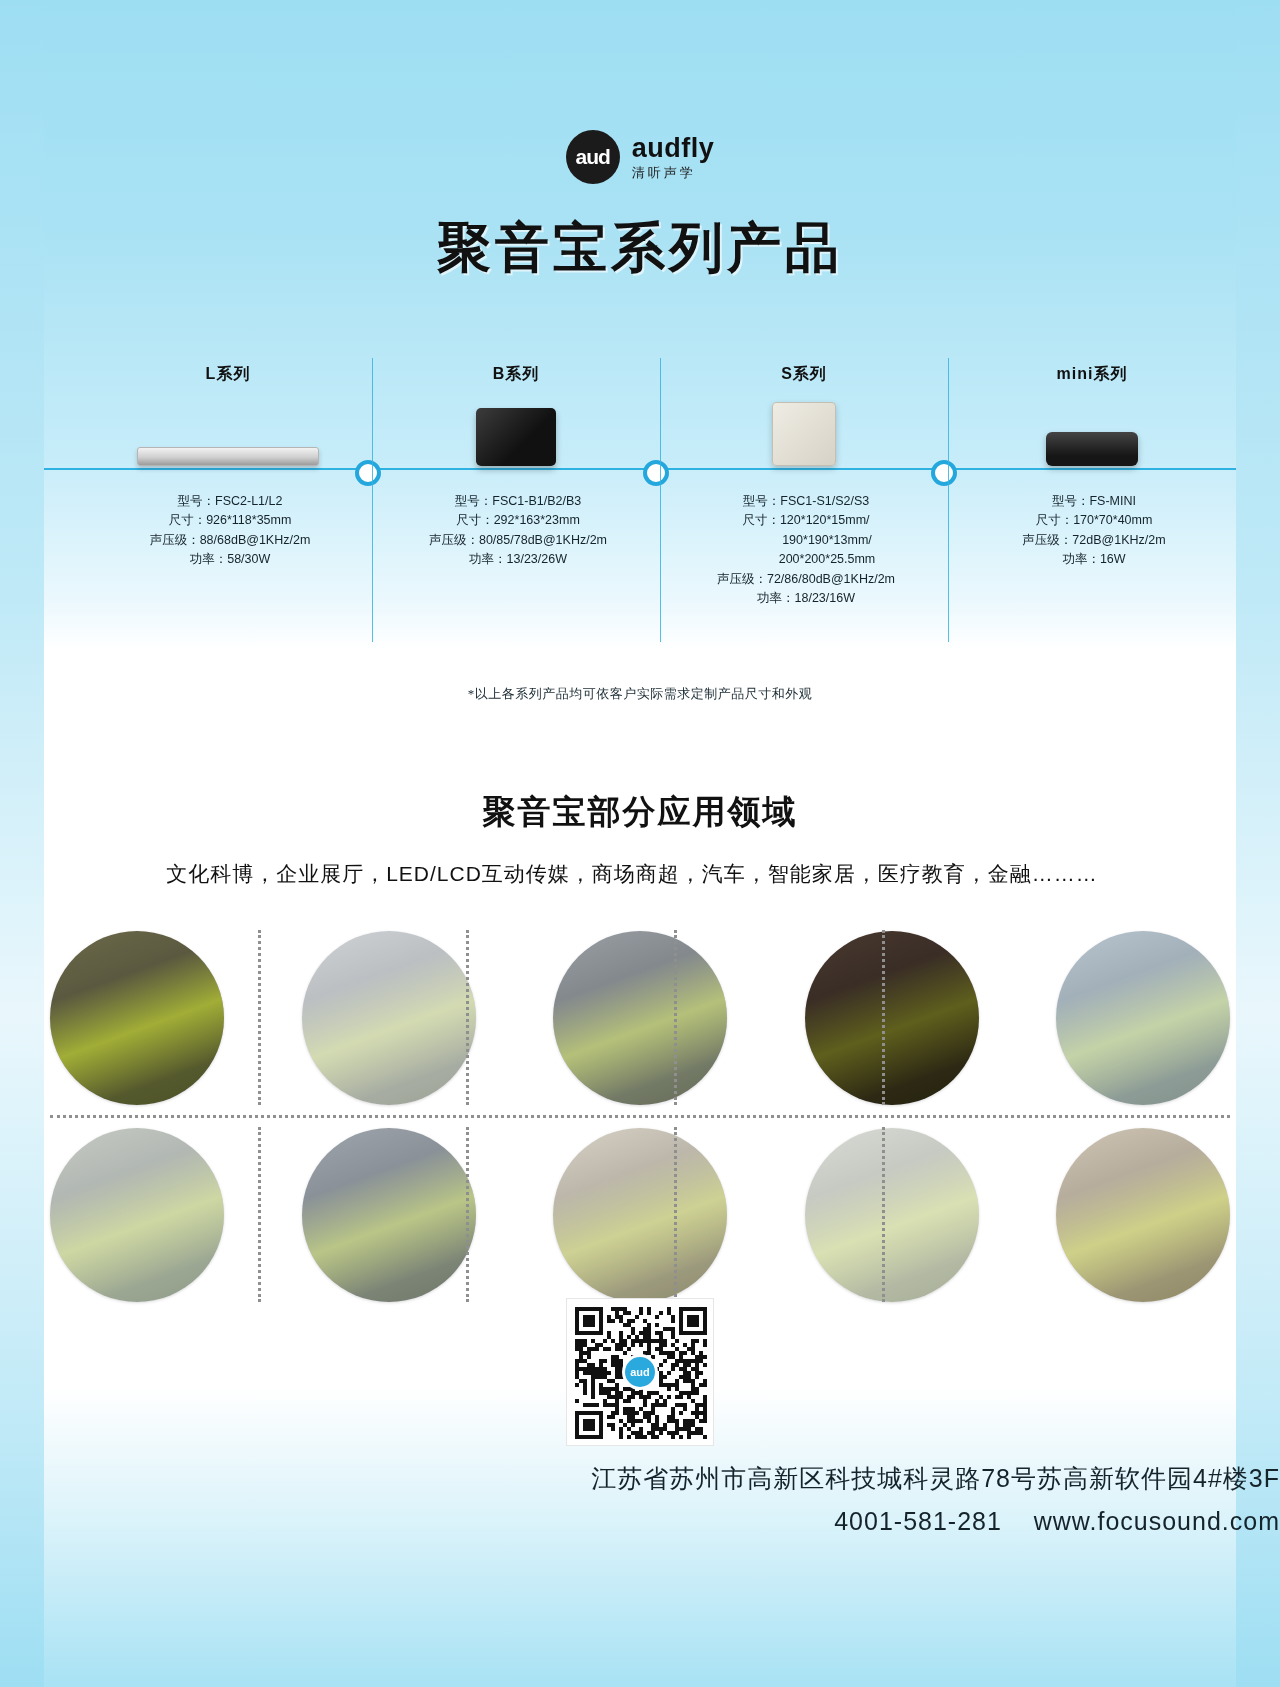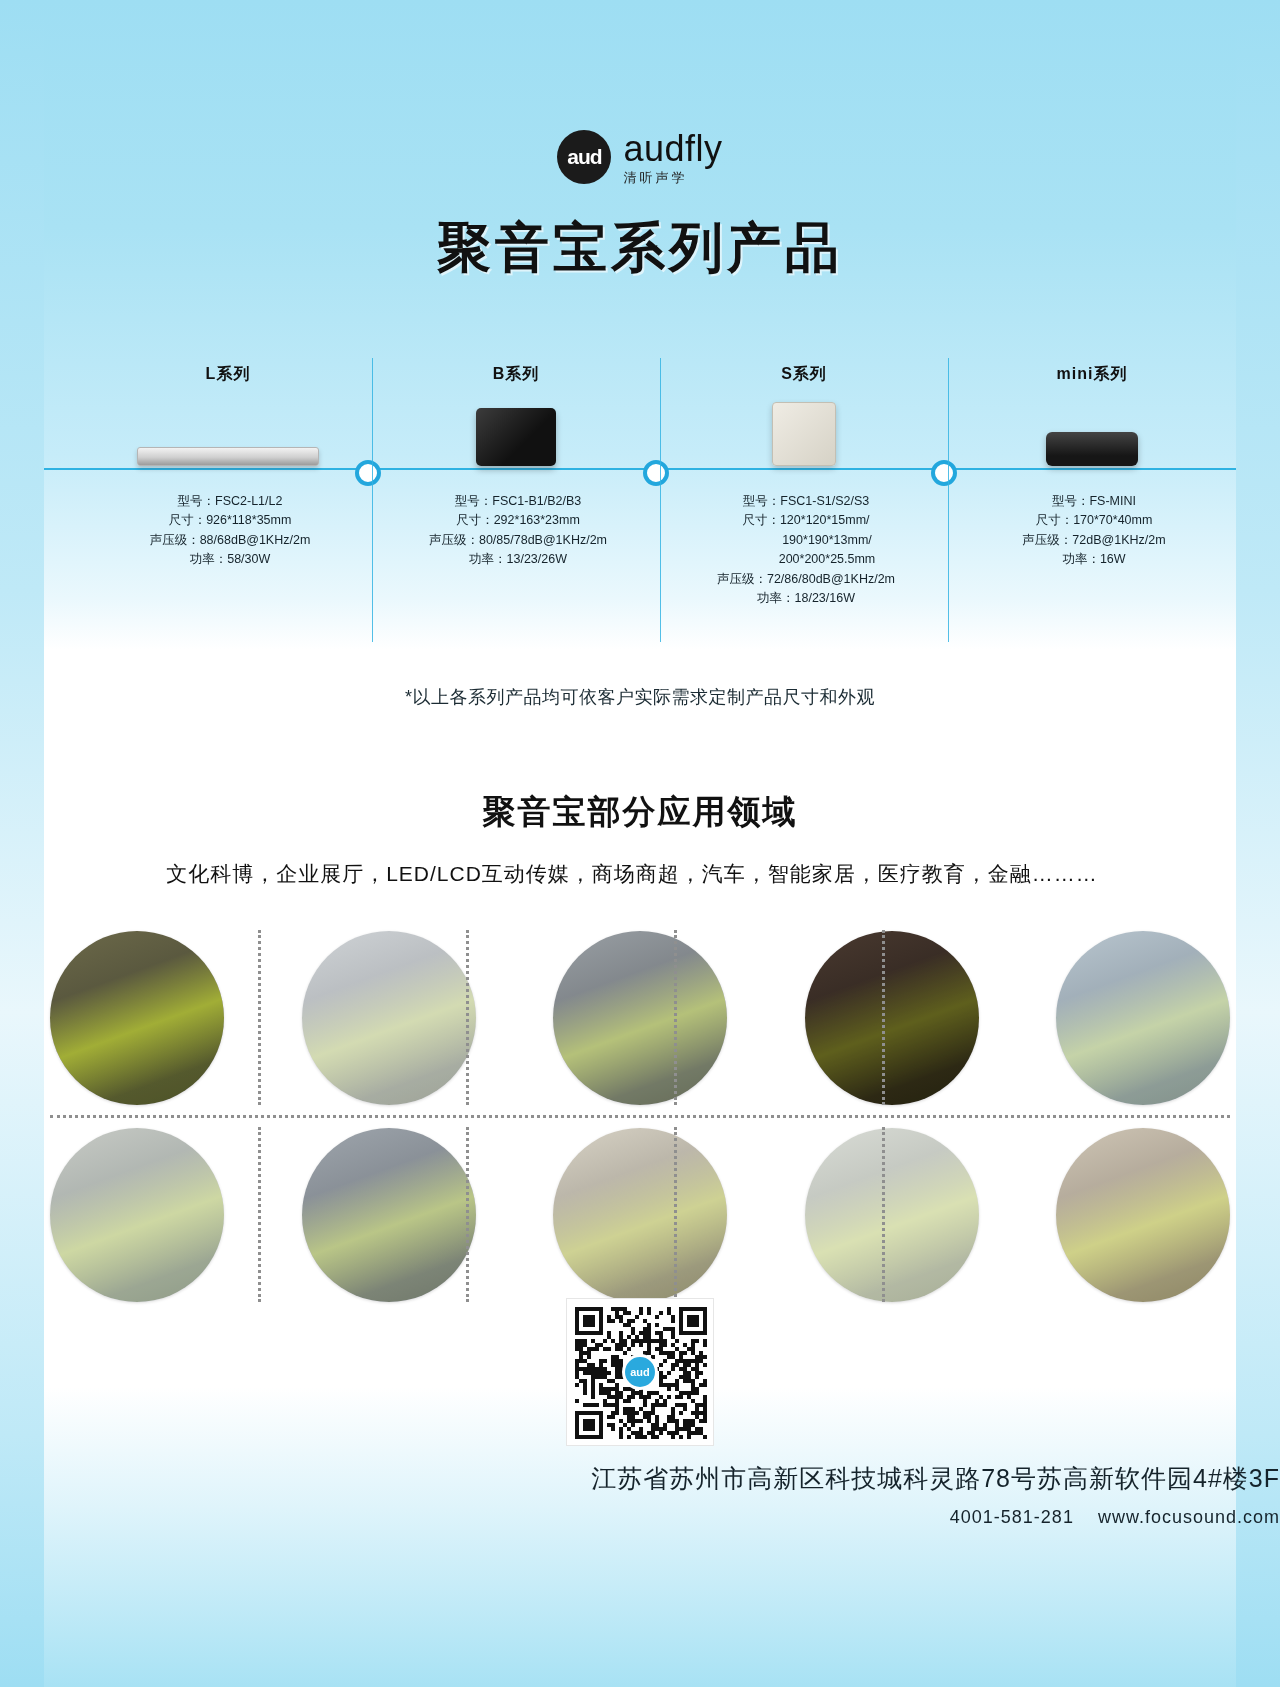"audfly" .logo-name { font-size: 36px -> 27px; font-weight: normal -> bold }
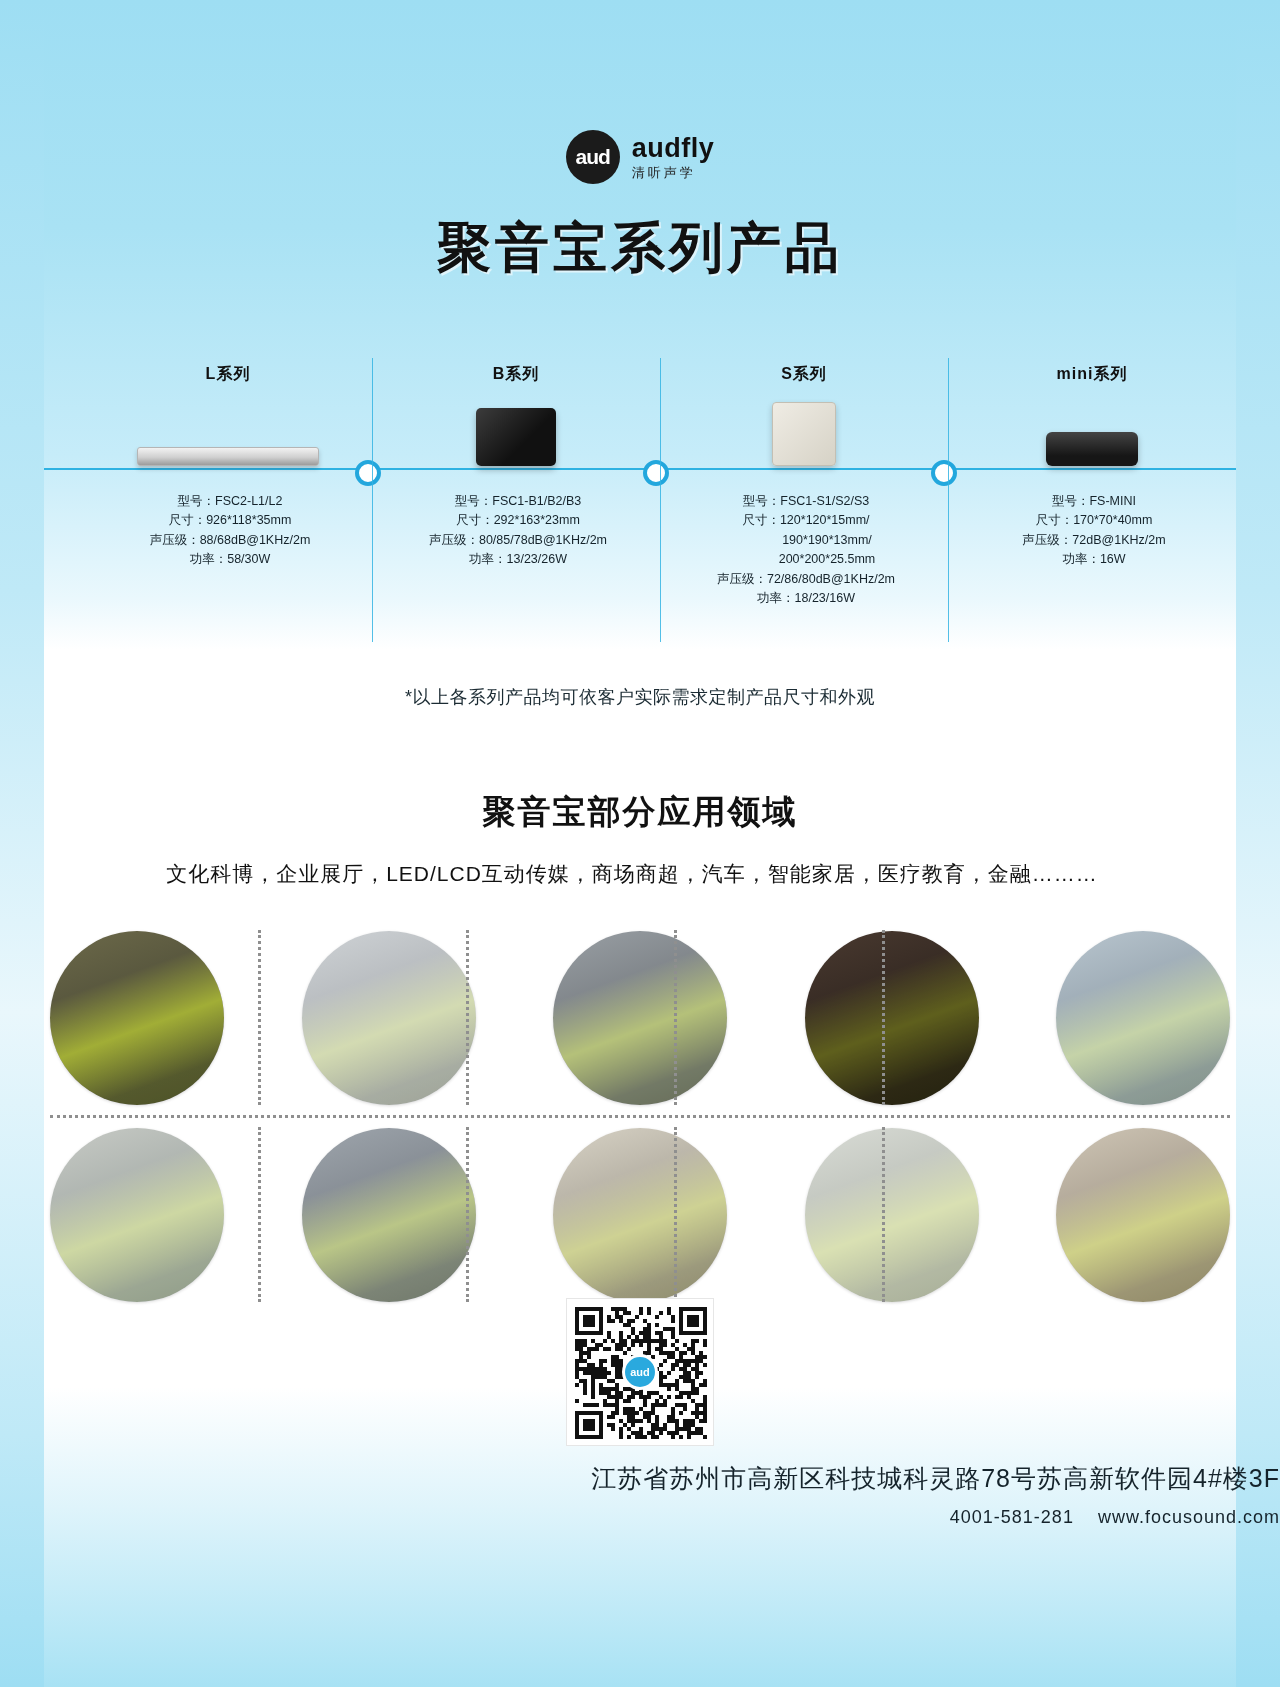"*以上各系列产品均可依客户实际需求定制产品尺寸和外观" .note { font-family: none -> Liberation Serif, serif; font-size: 18px -> 13px }
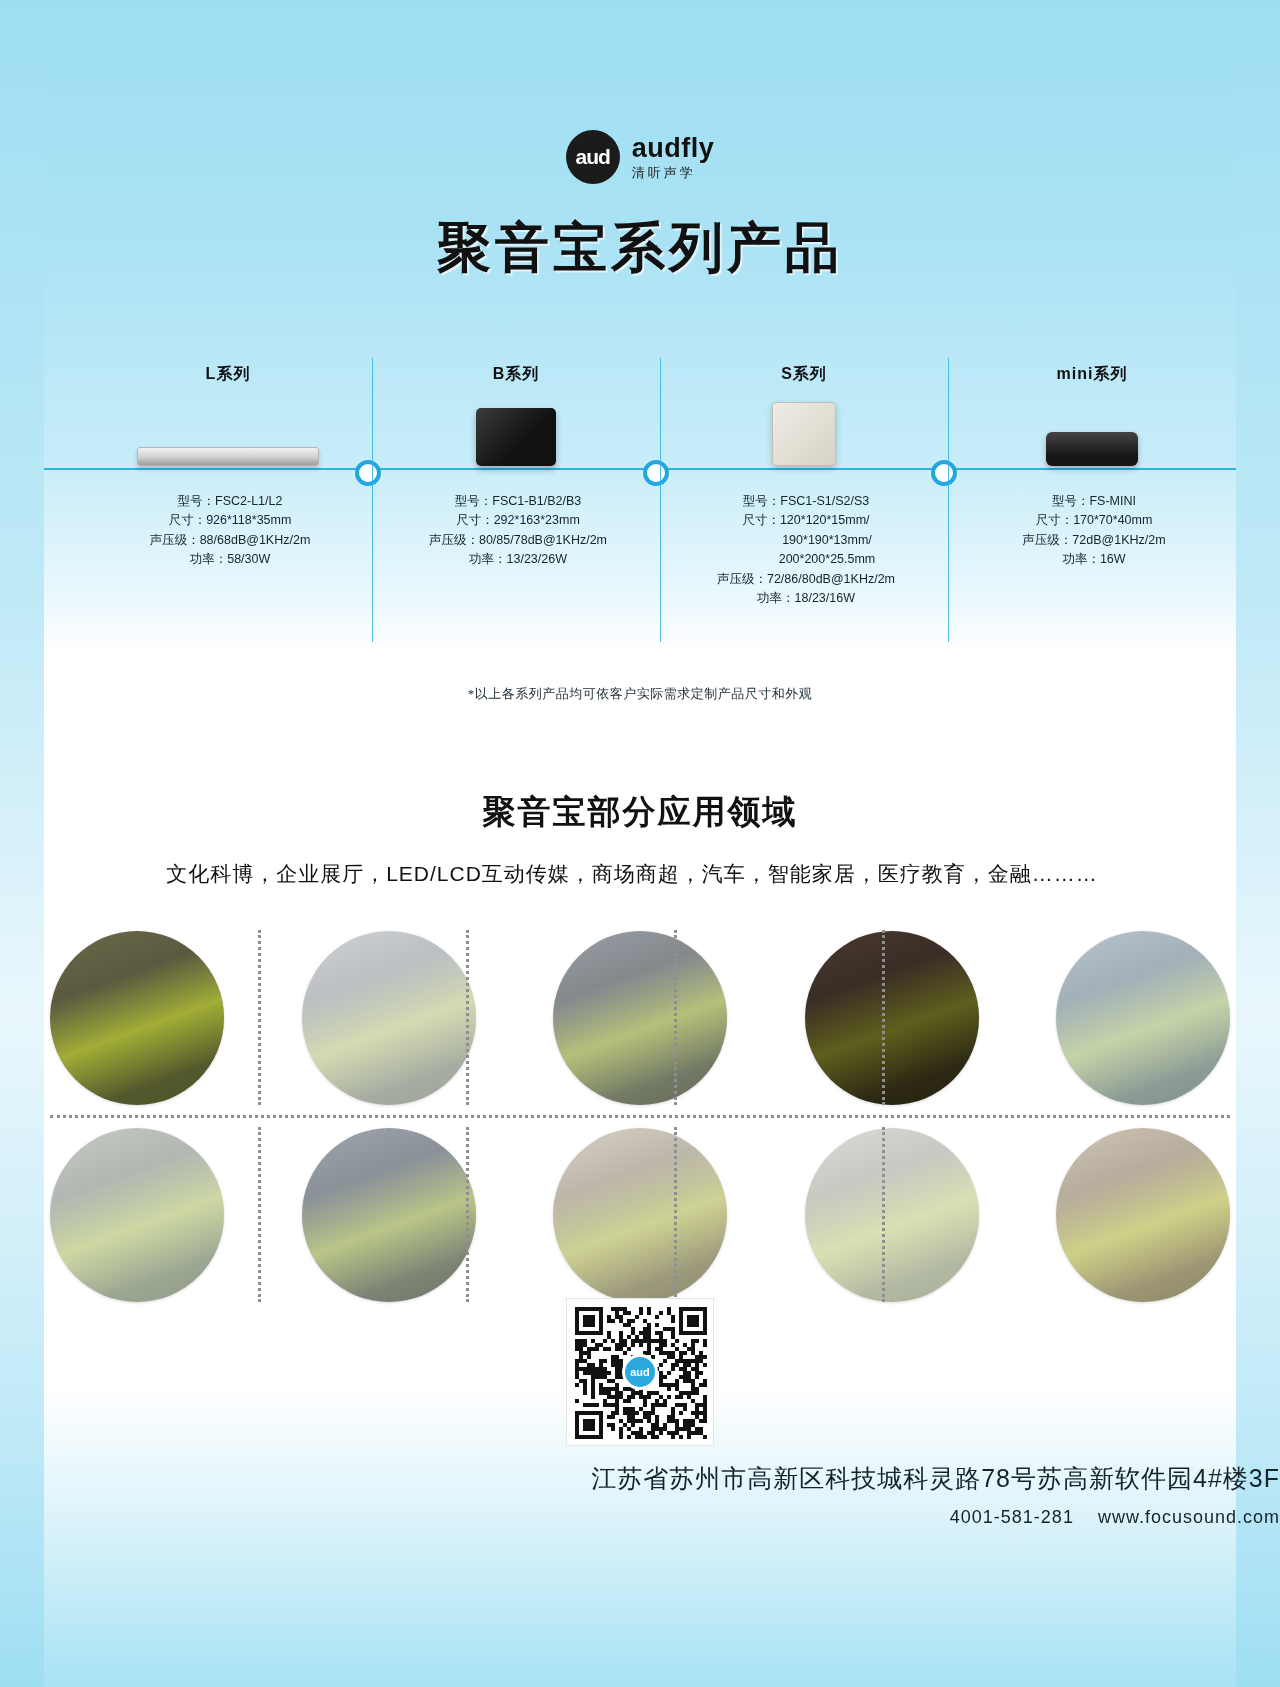"4001-581-281 www.focusound.com" .footer .contact { font-size: 18px -> 25px }
